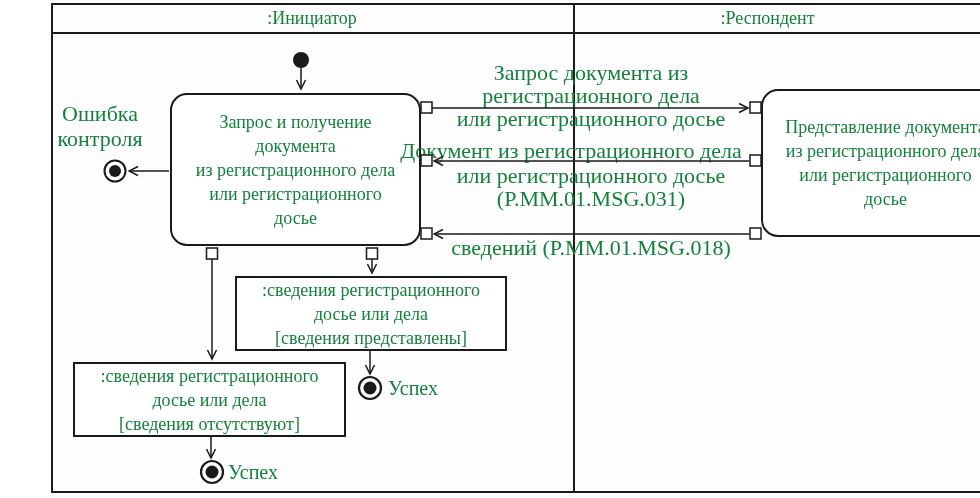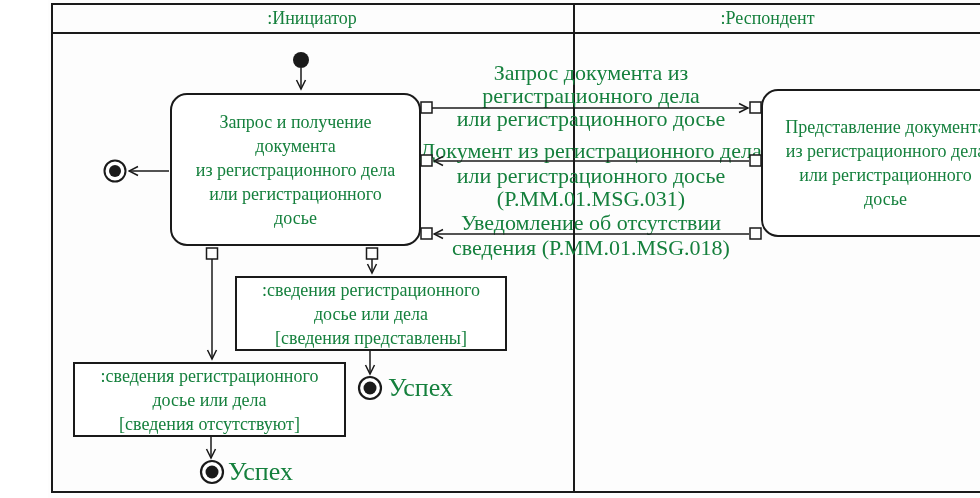"Ошибка" div.abs { html: none -> <div>Ошибка контроля</div> }
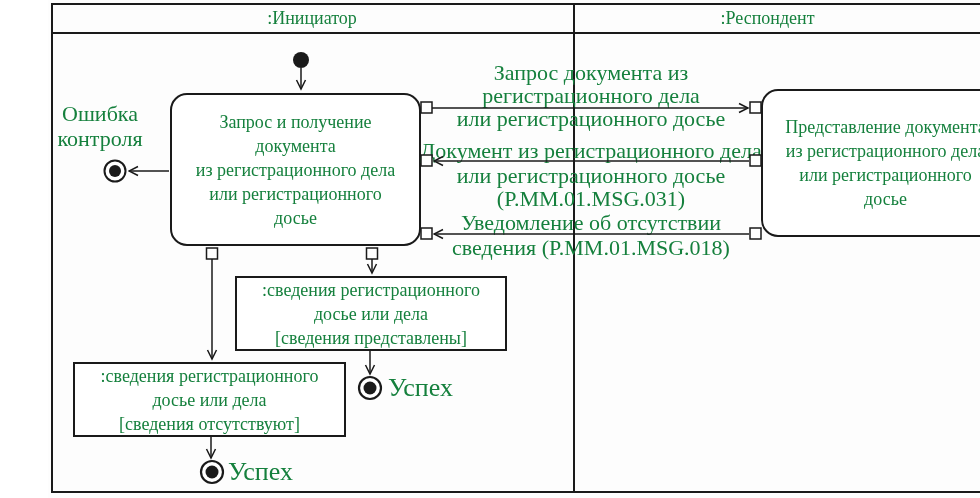"Документ из регистрационного дела" div.abs { left: 358px -> 338px }
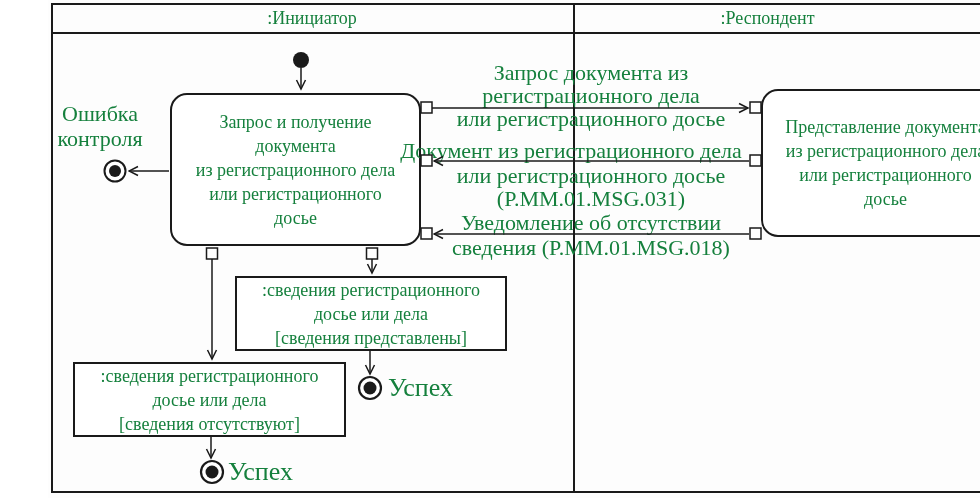"Уведомление об отсутствии" div.abs { html: <div>Уведомление об отсутствии</div> -> none }
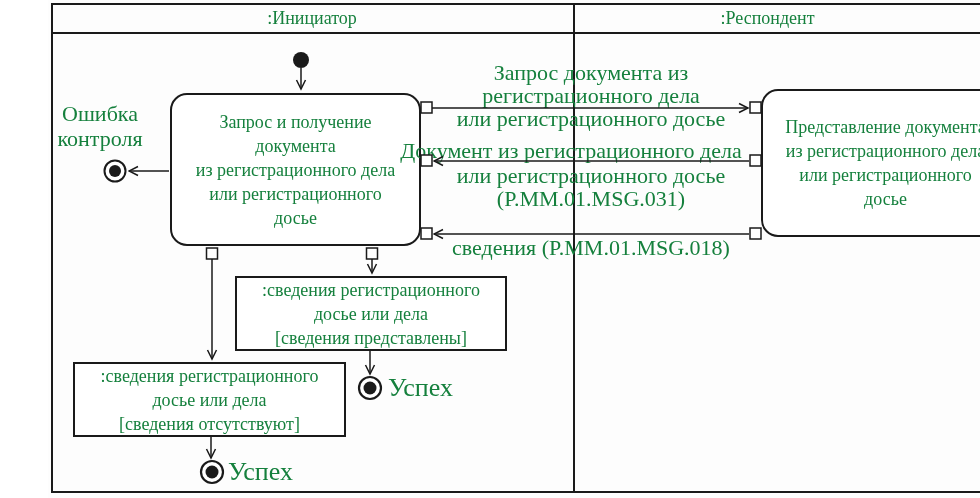"сведения (P.MM.01.MSG.018)" div.abs { text: сведения -> сведений }
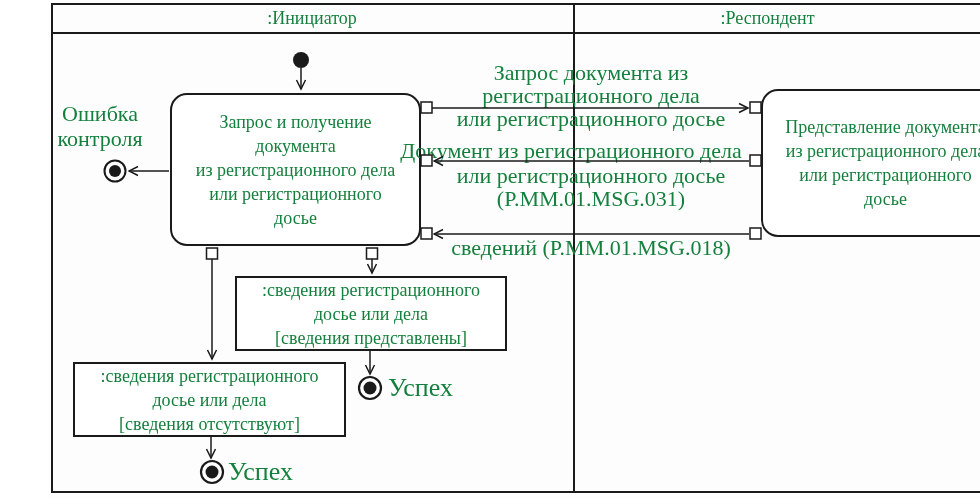"Успех" .success-lbl { font-size: 26px -> 20px }
